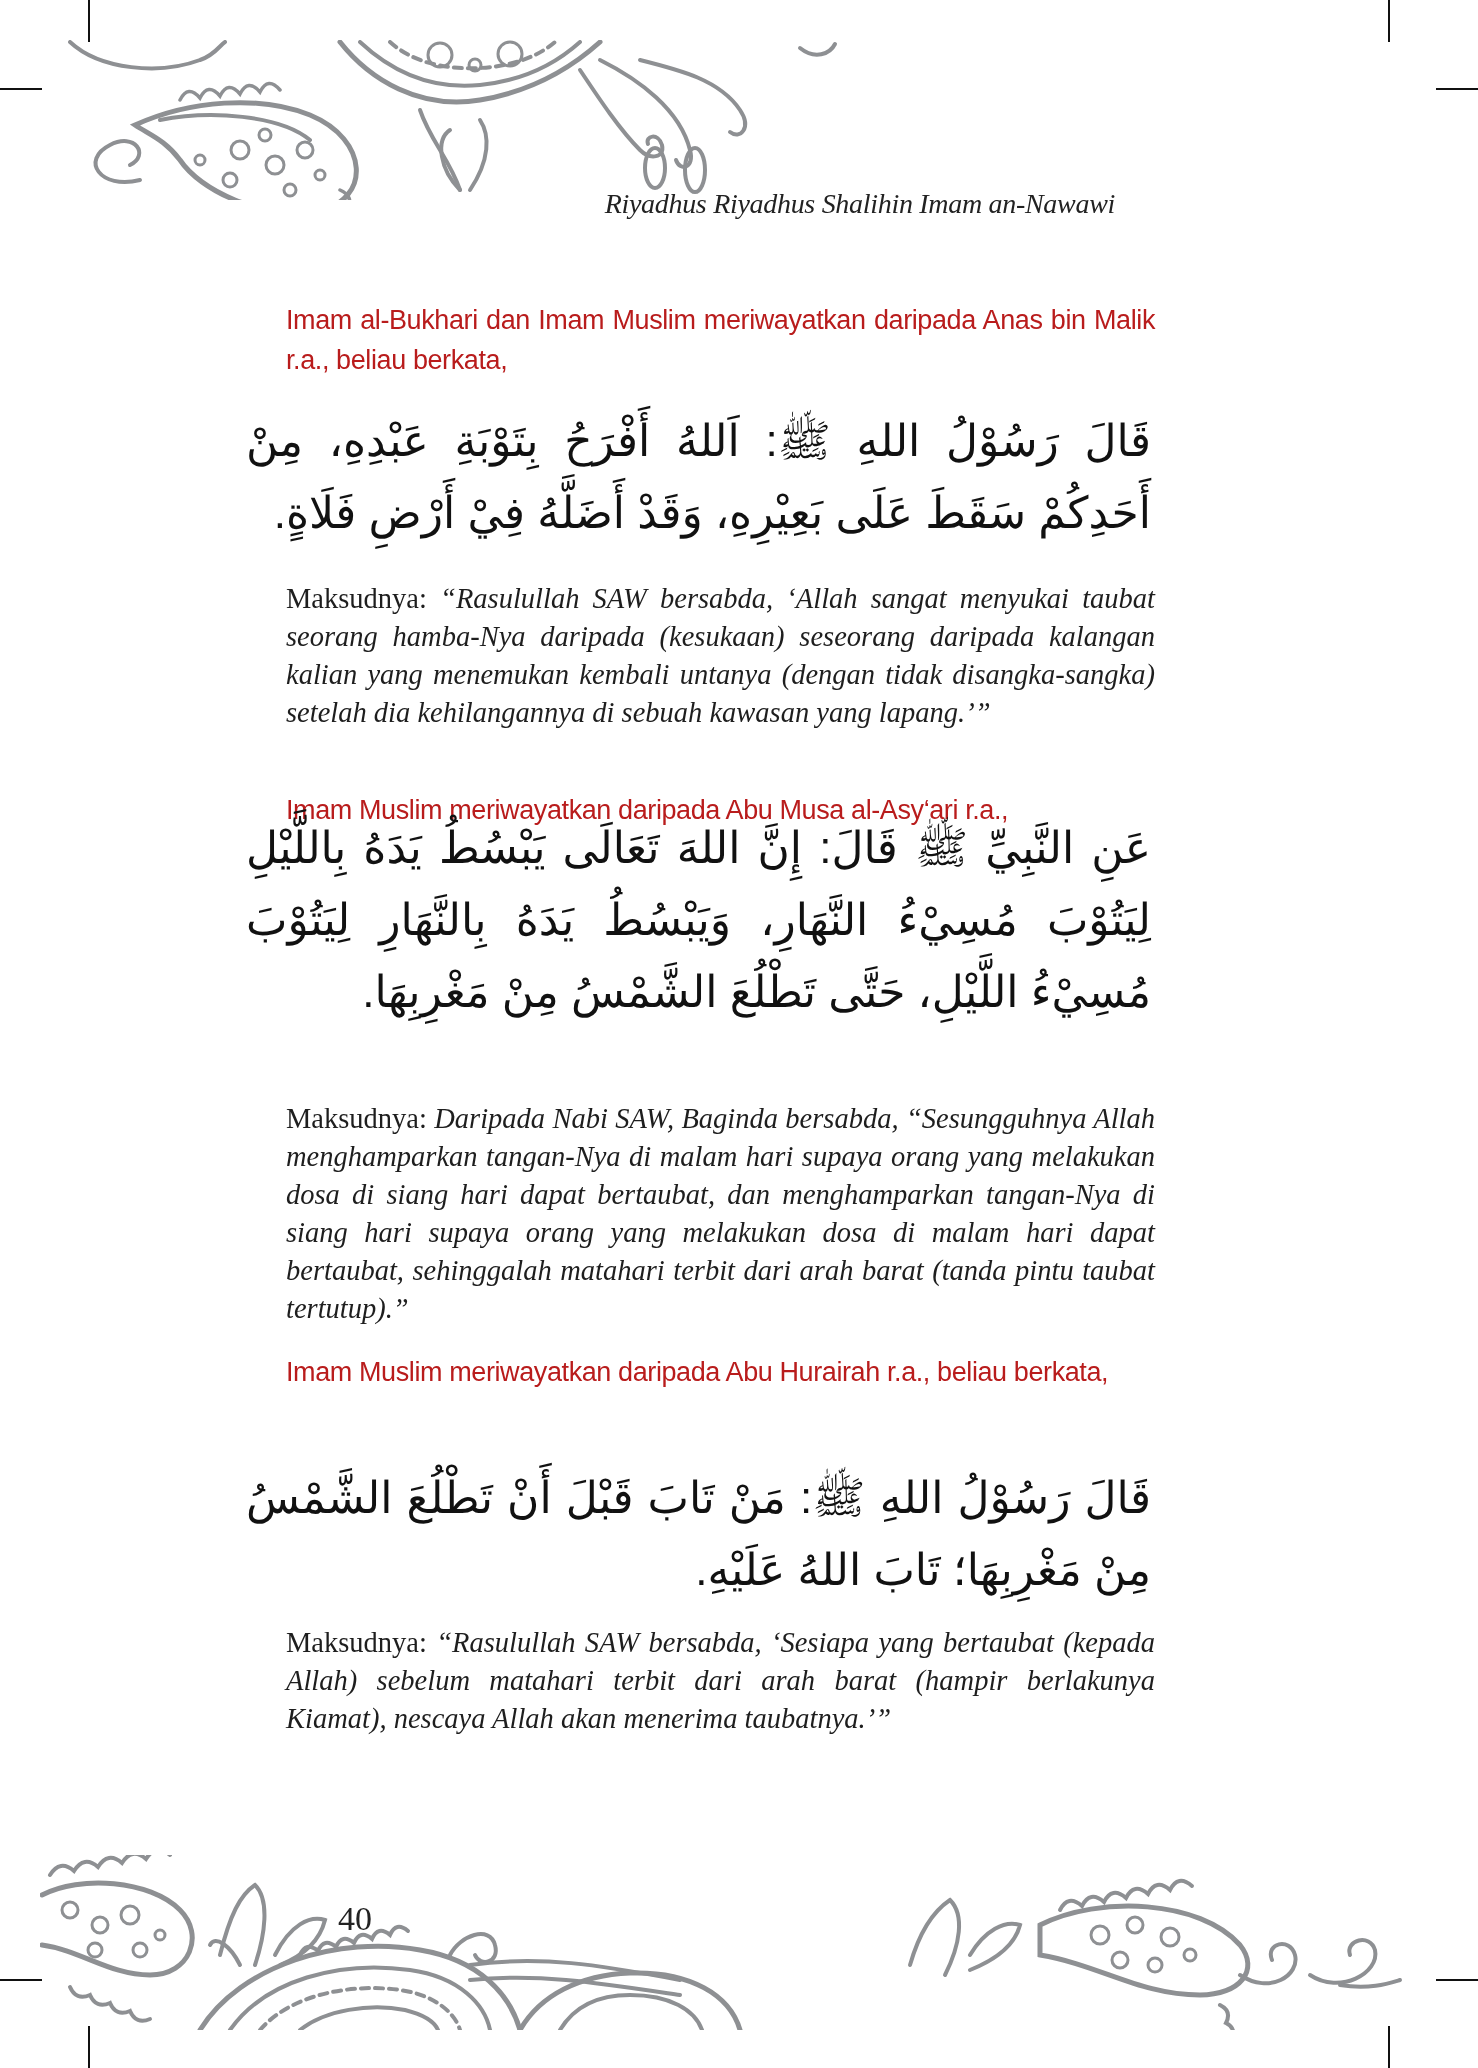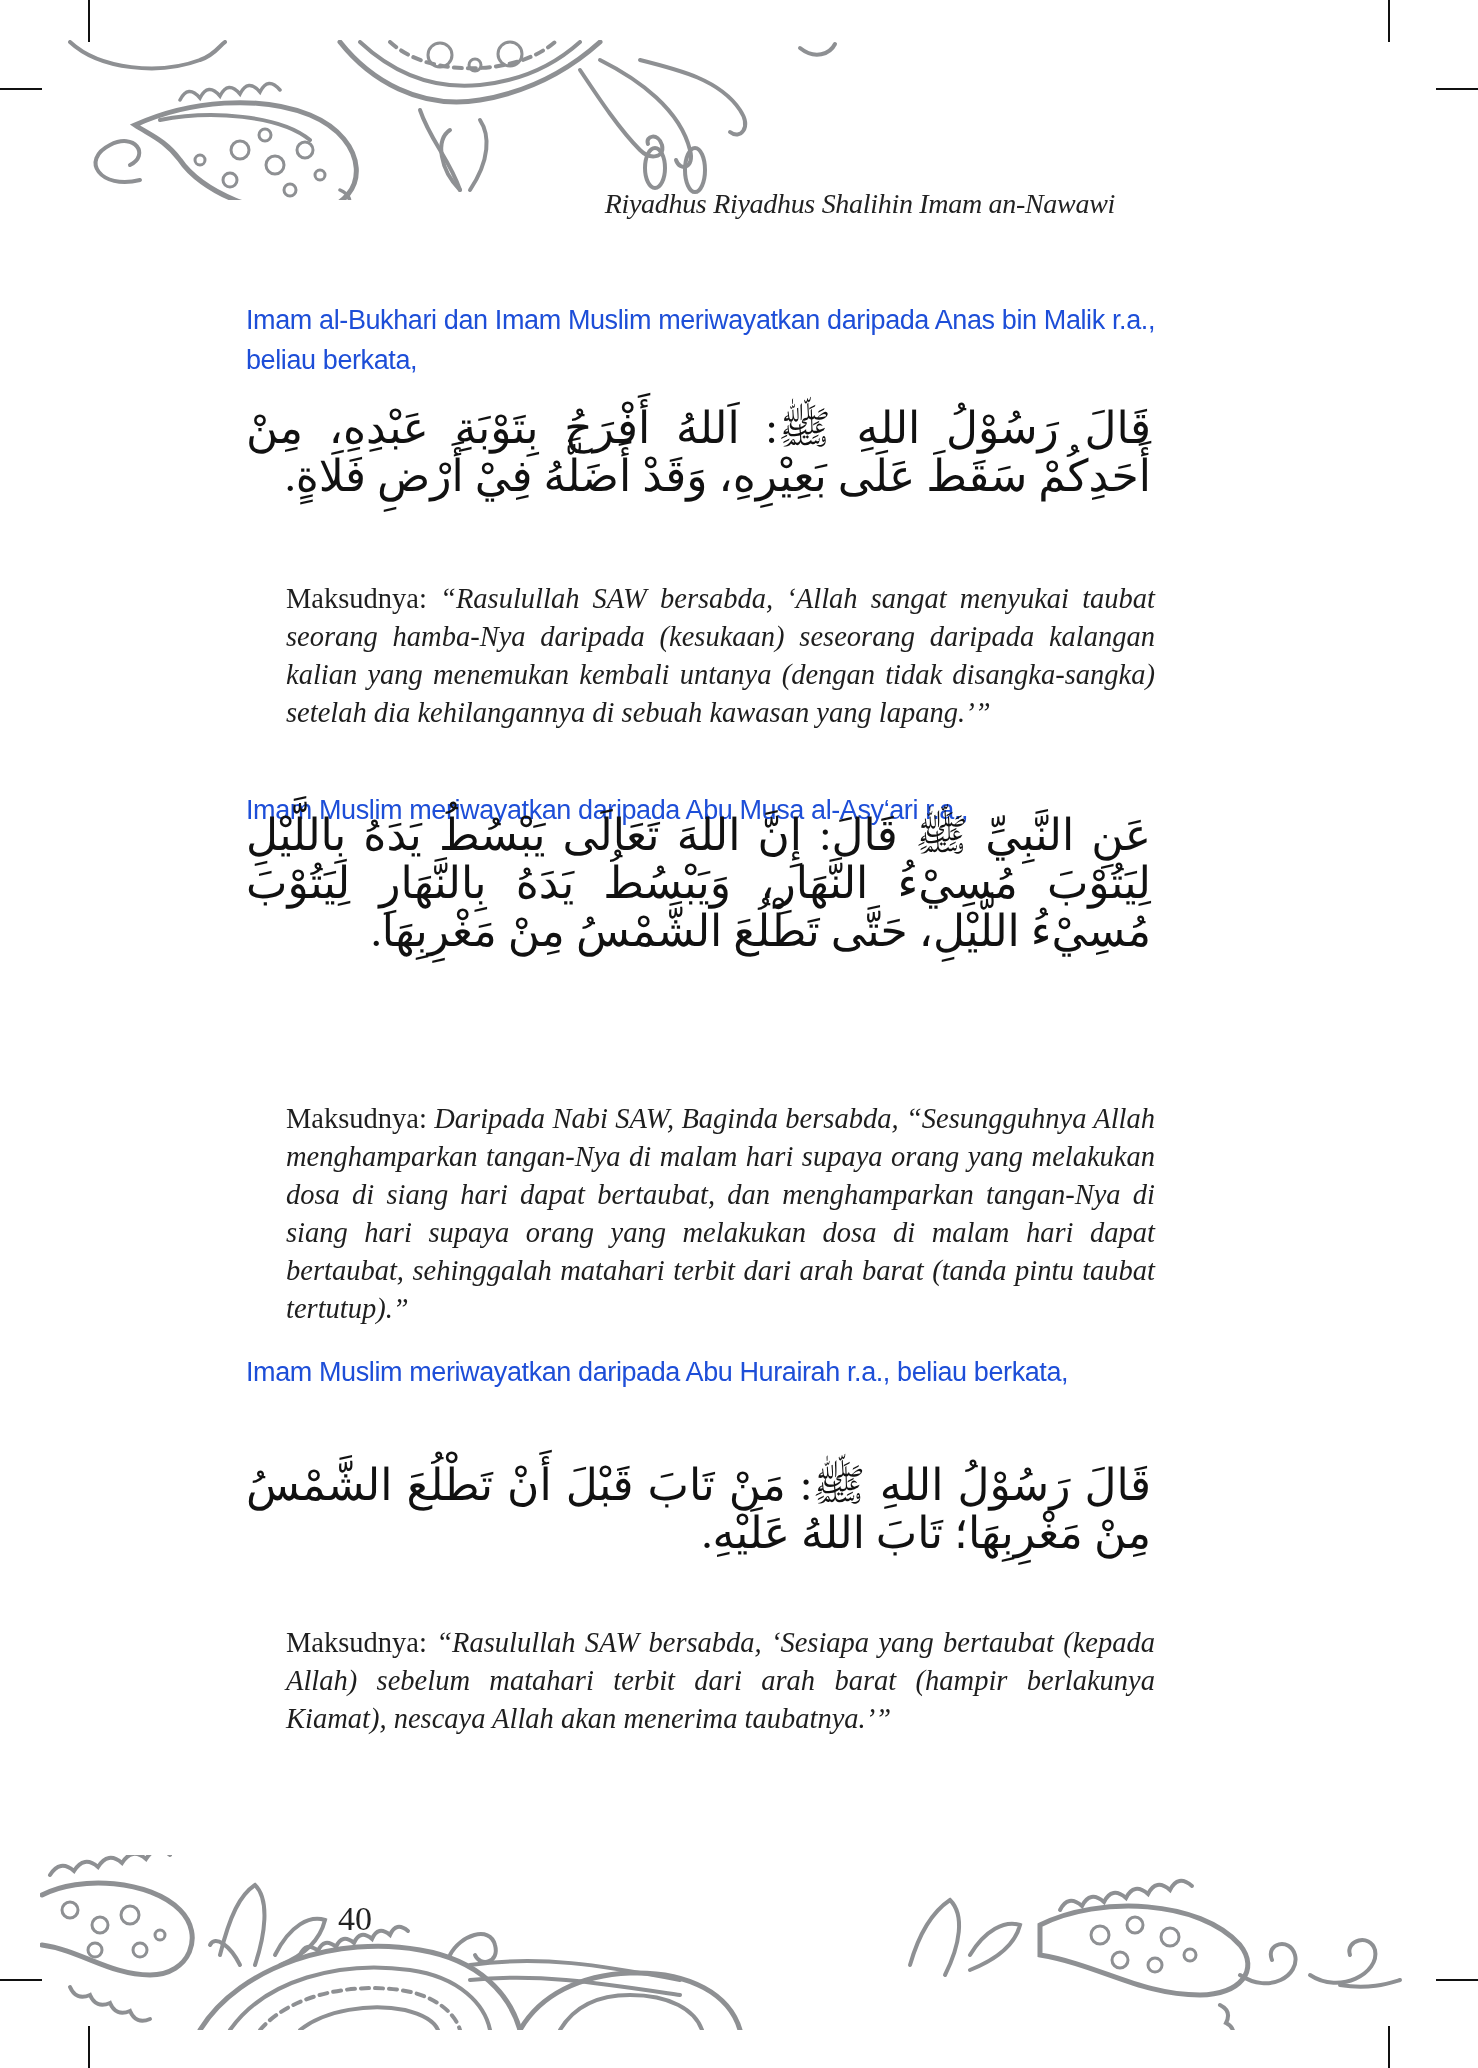"Imam al-Bukhari dan Imam Muslim" .intro { color: #1d4ed8 -> #b91c1c; margin-left: none -> 40px }
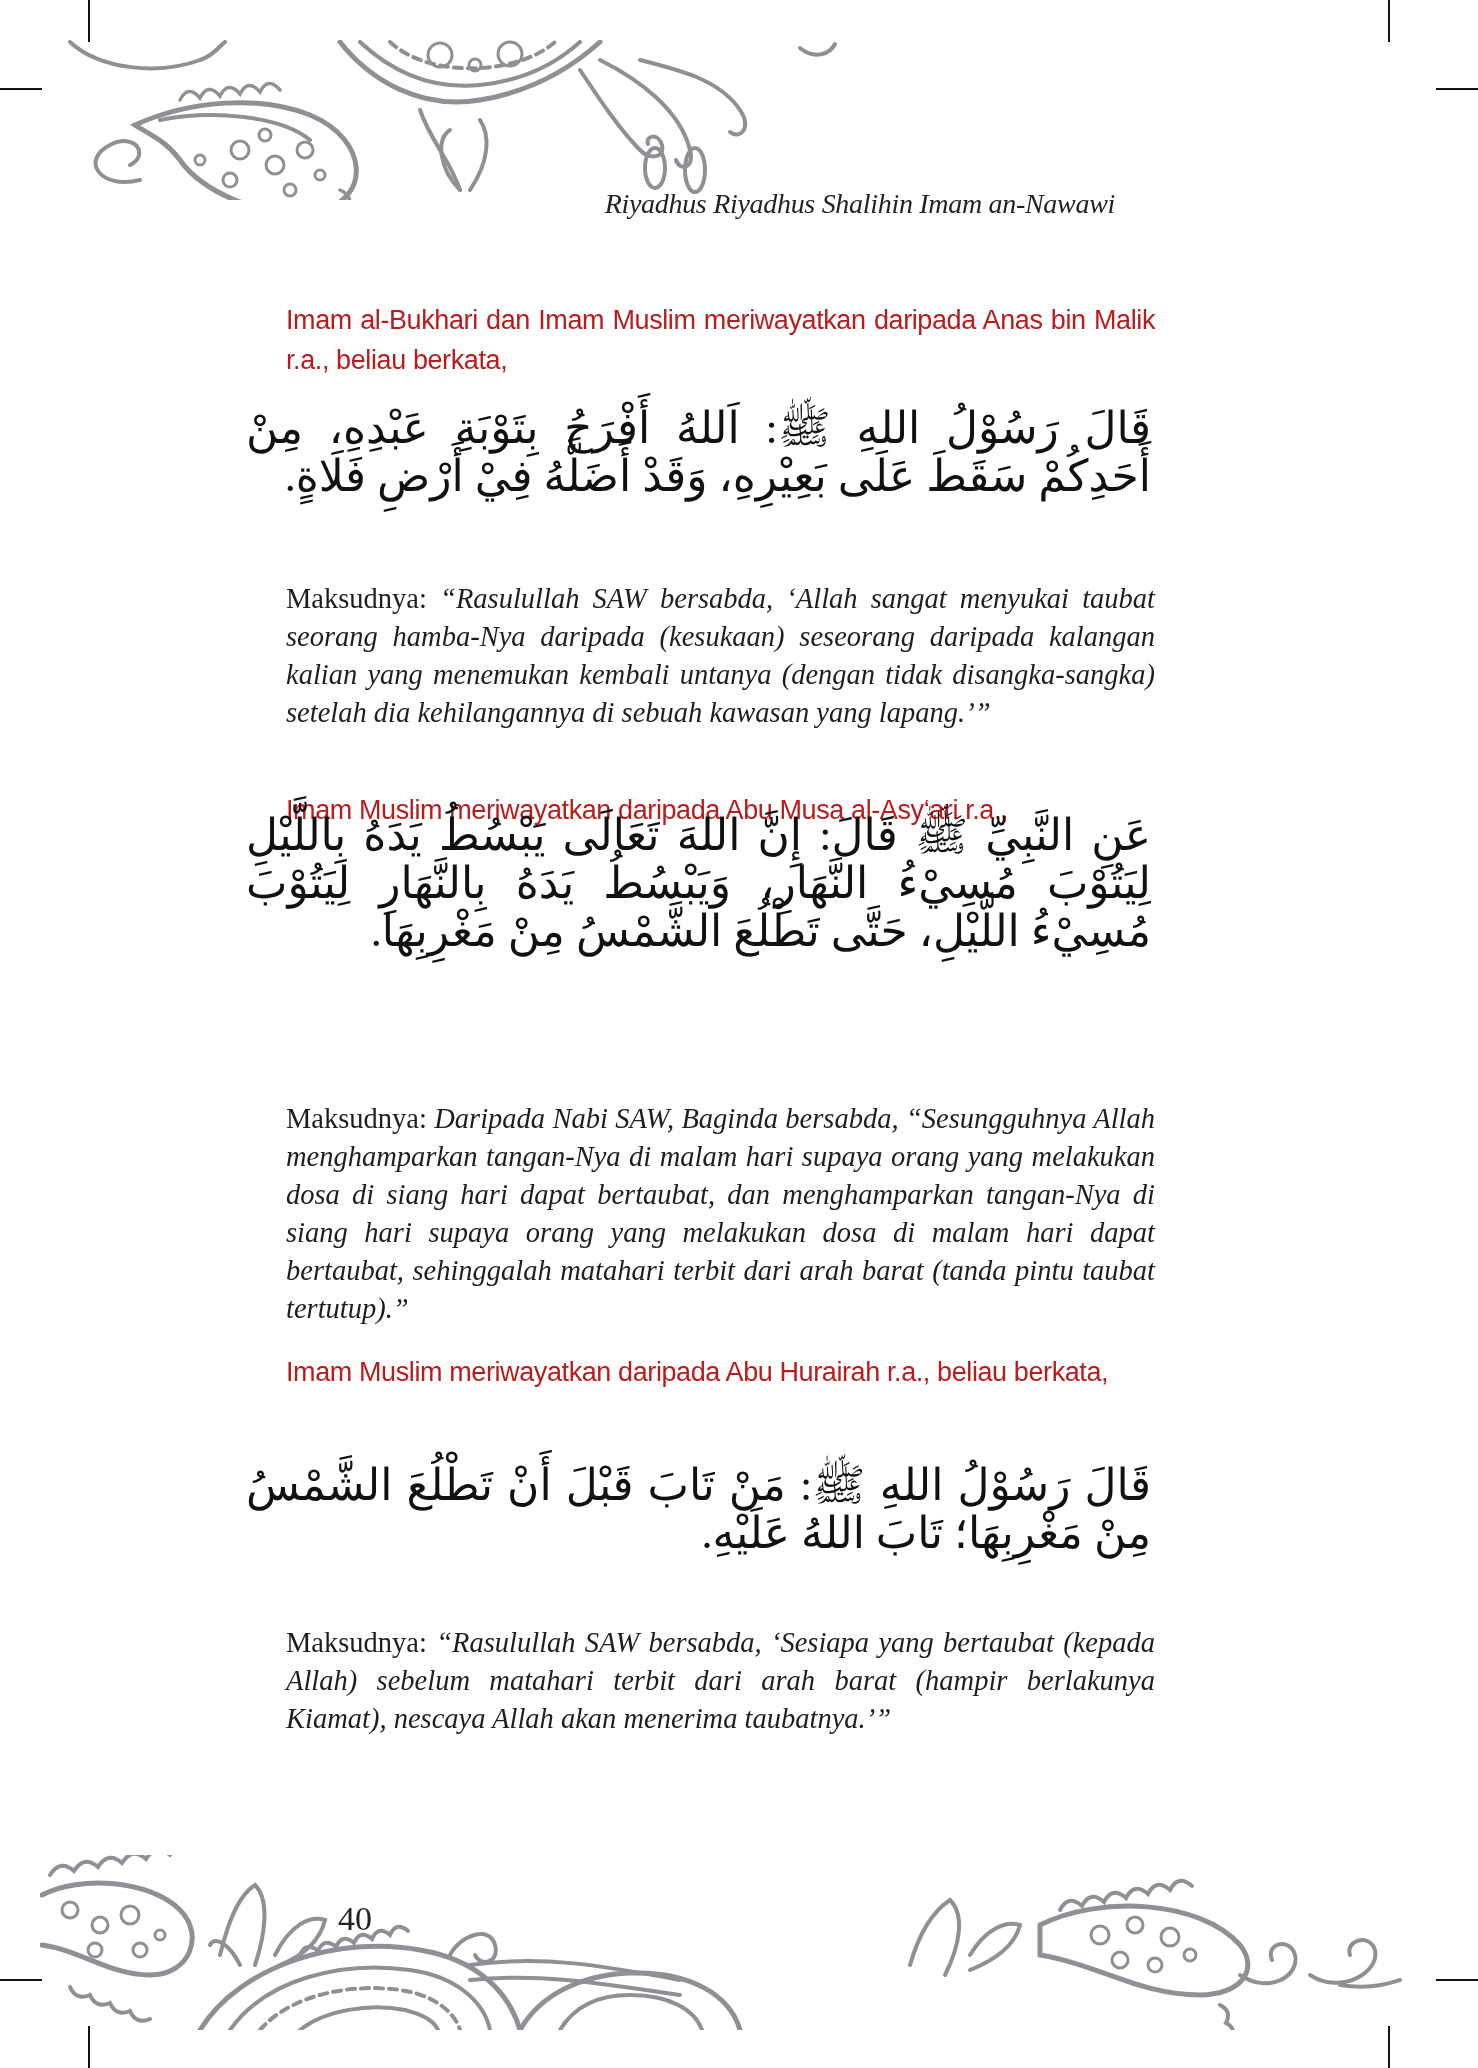"قَالَ رَسُوْلُ اللهِ ﷺ: اَللهُ" .arabic { font-family: Liberation Serif, serif -> Liberation Sans, sans-serif; line-height: 48px -> 72px }
